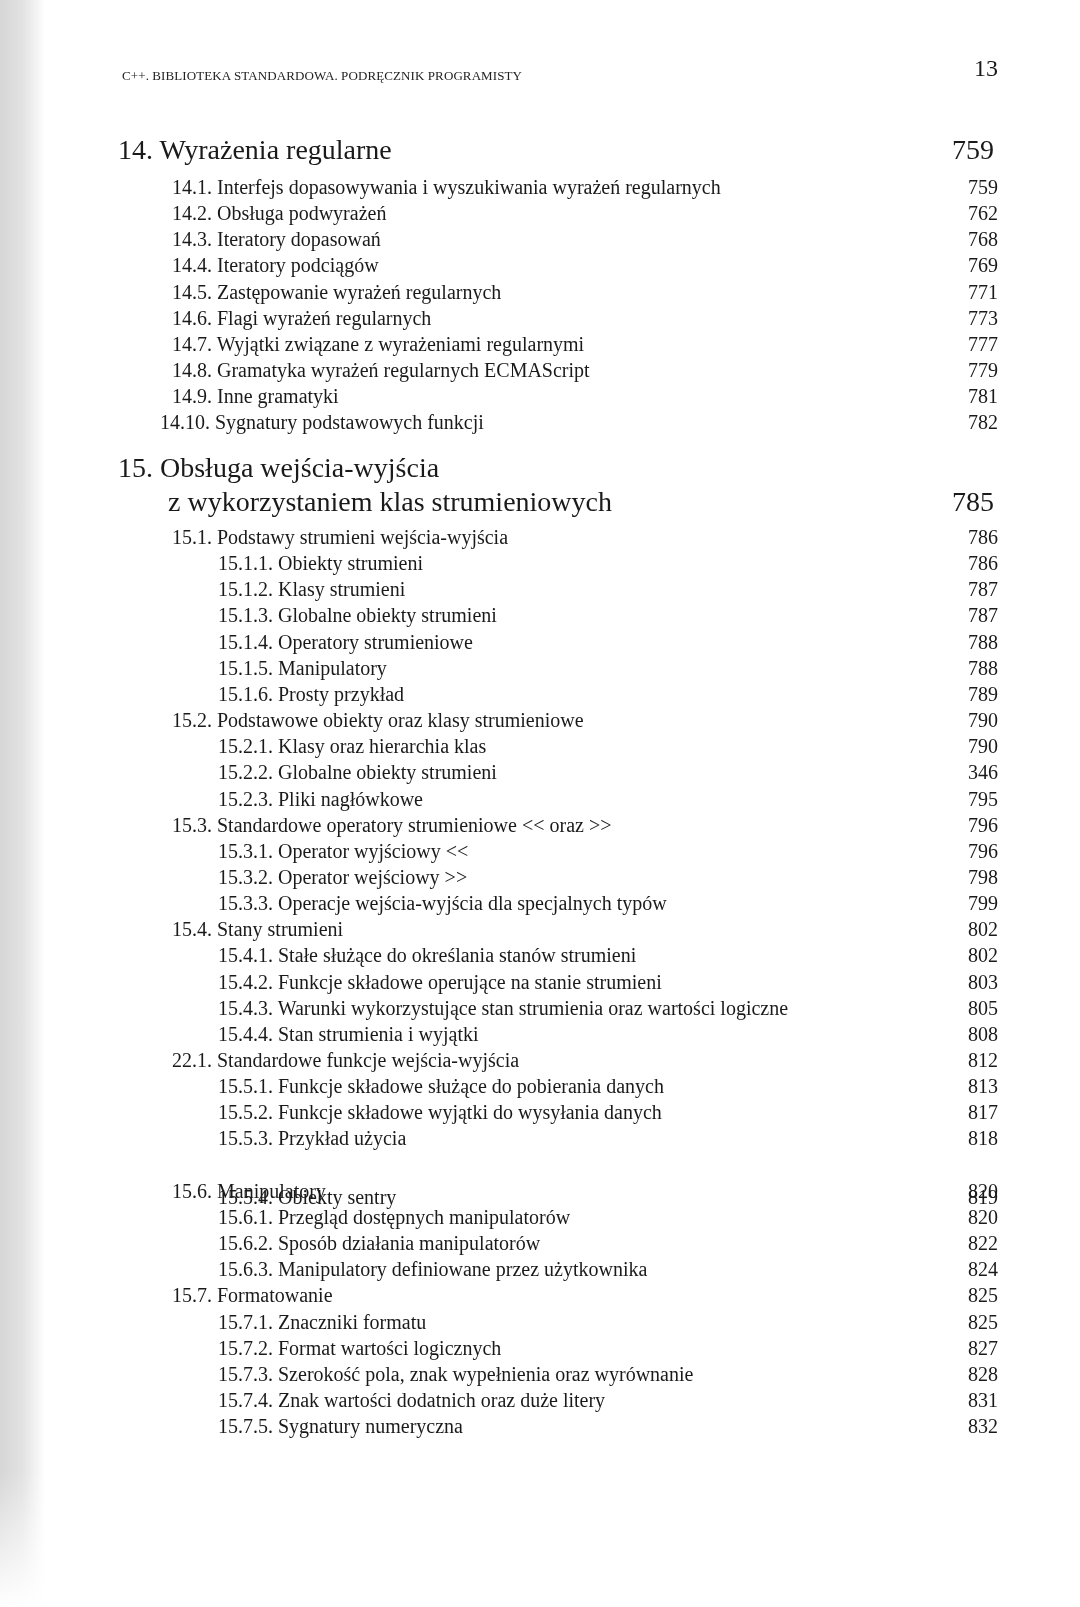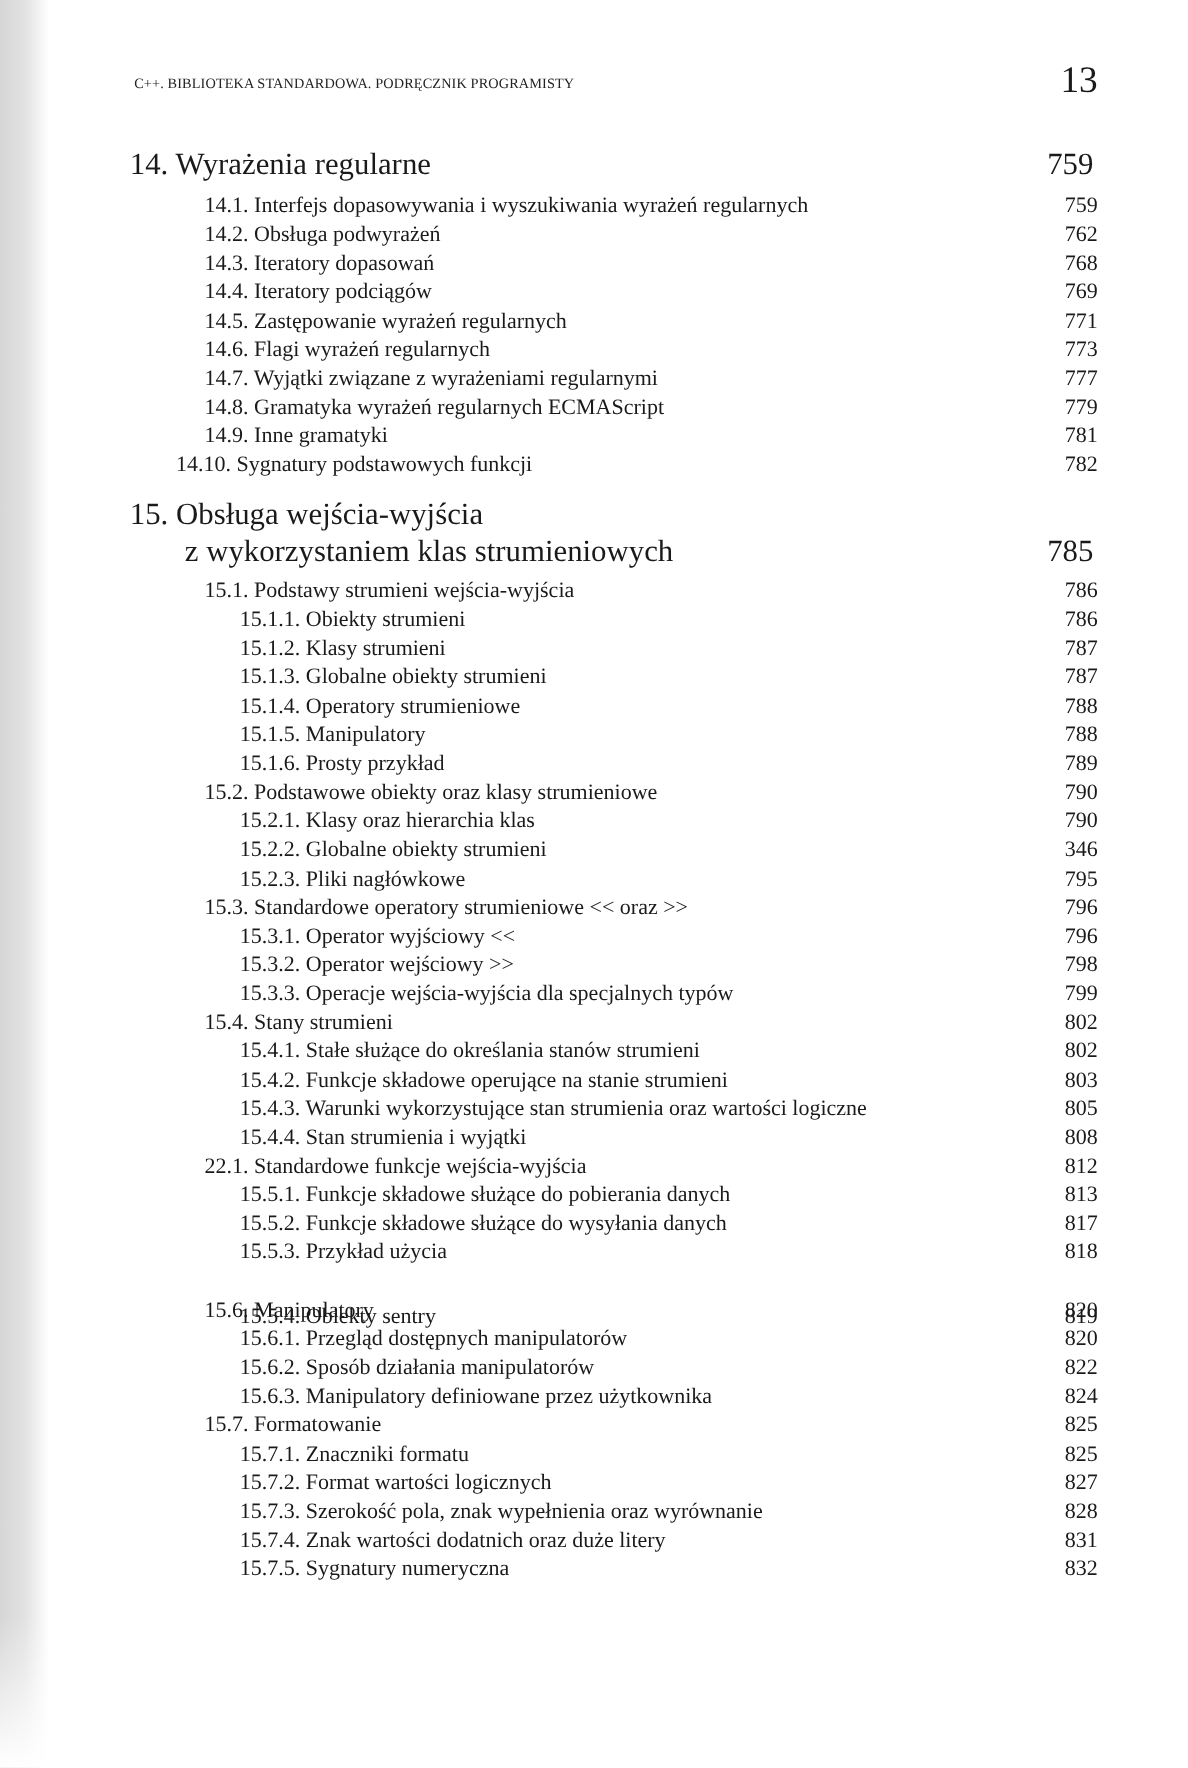"13" .folio { font-size: 34px -> 24px }
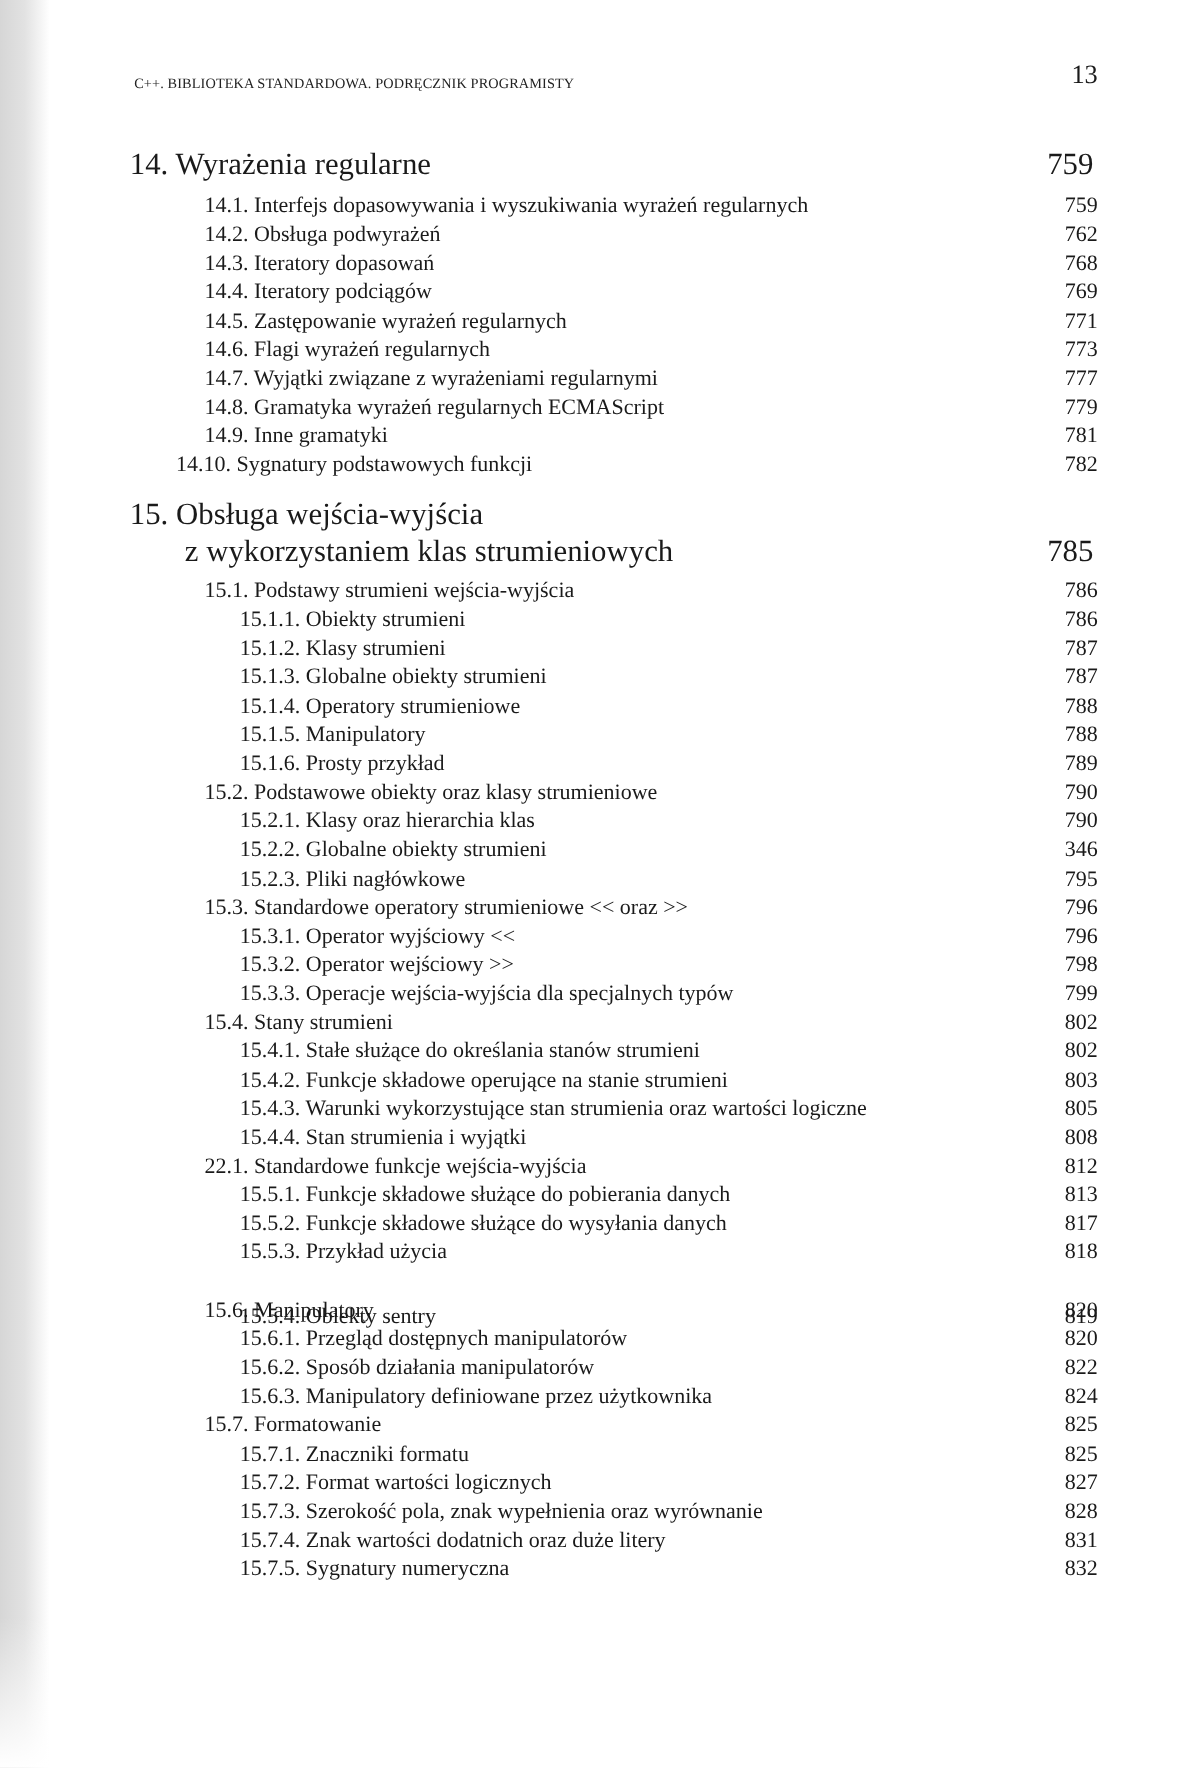"14.1. Interfejs dopasowywania i" .lvl1 .label { margin-left: 14px -> none }
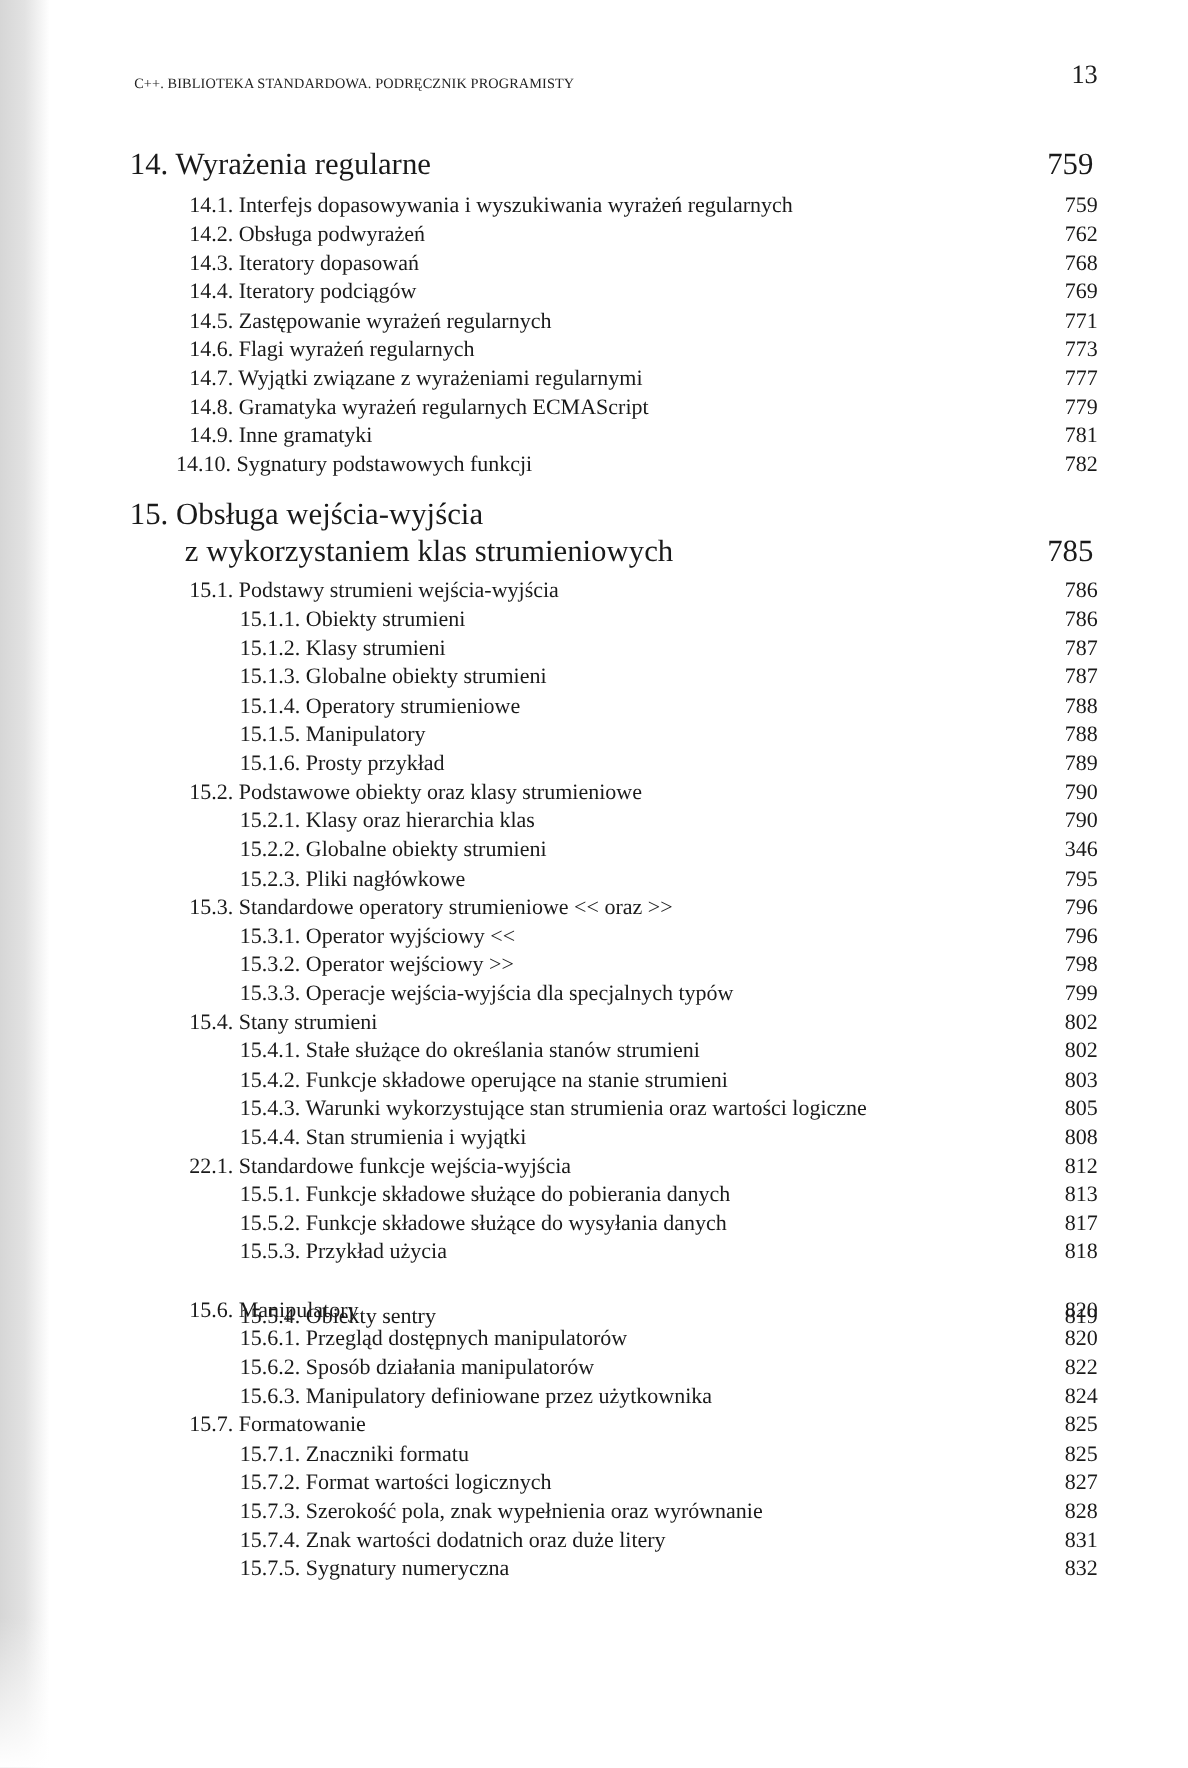"Funkcje składowe służące do wysyłania" span { text: służące -> wyjątki }
